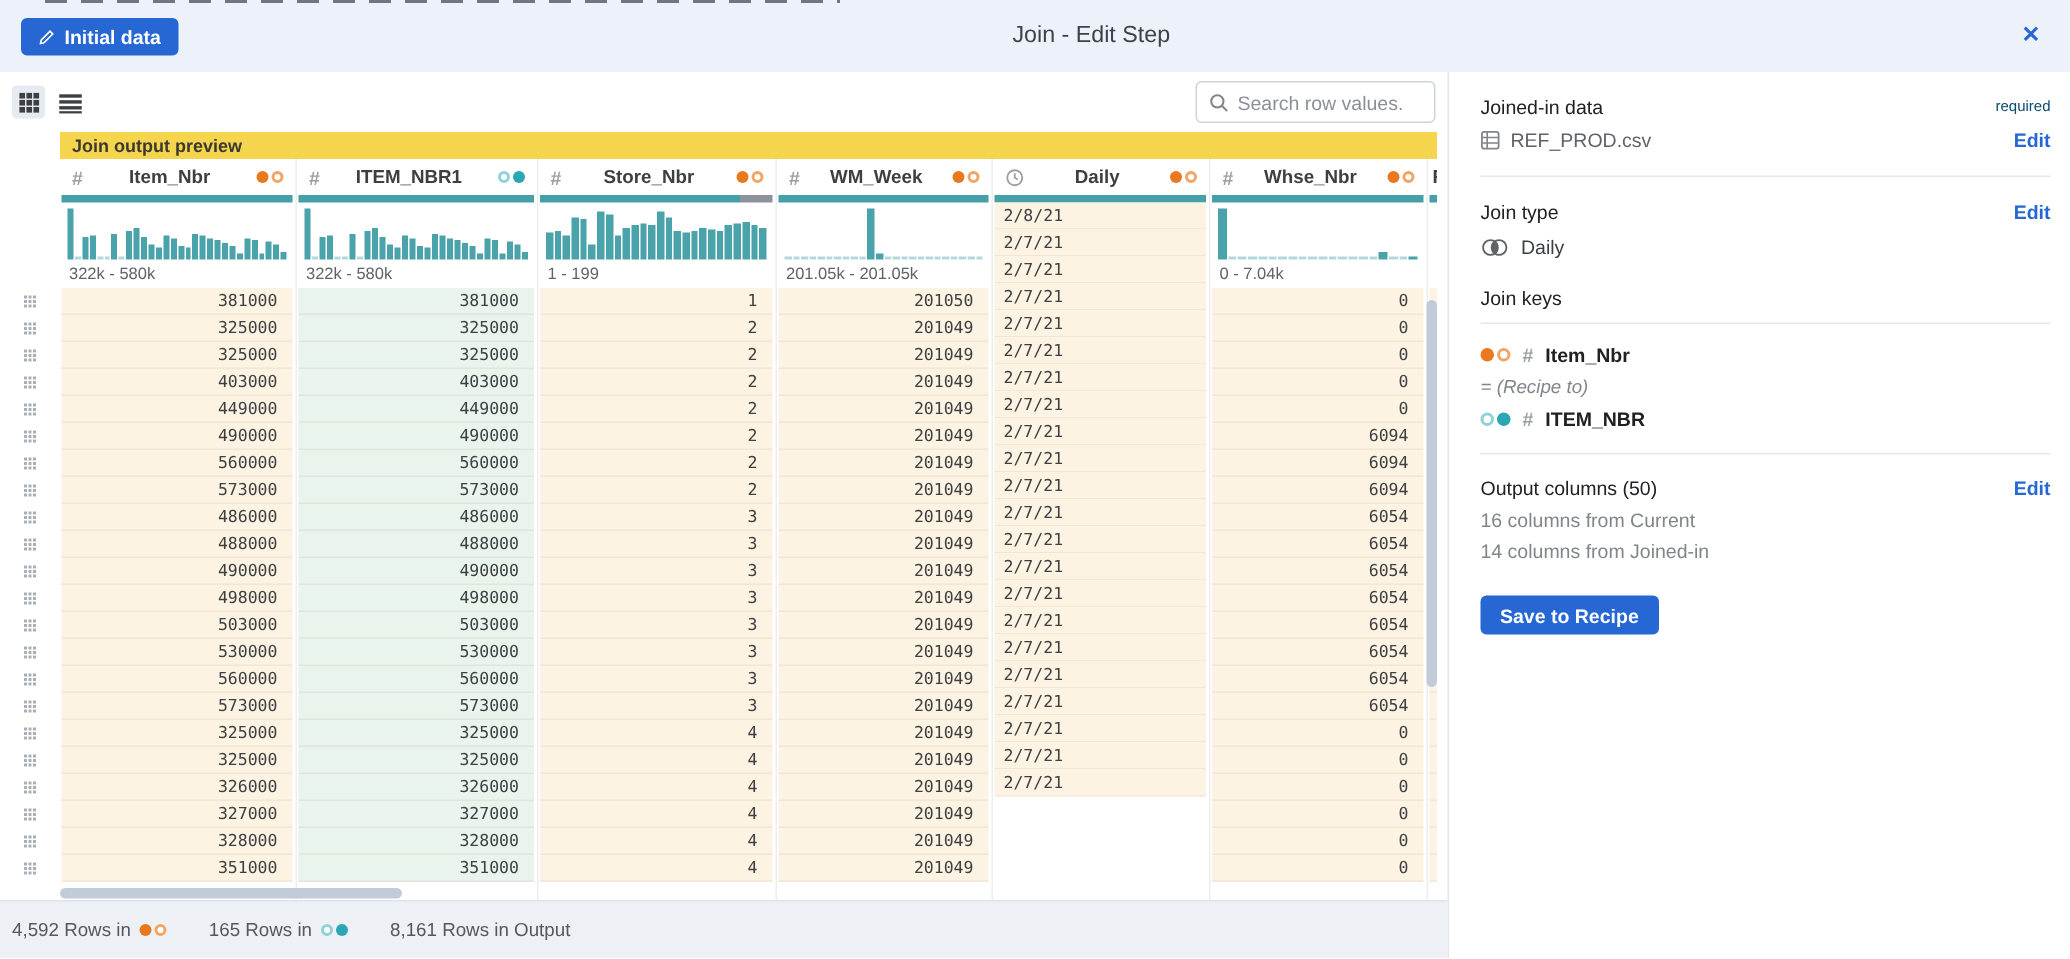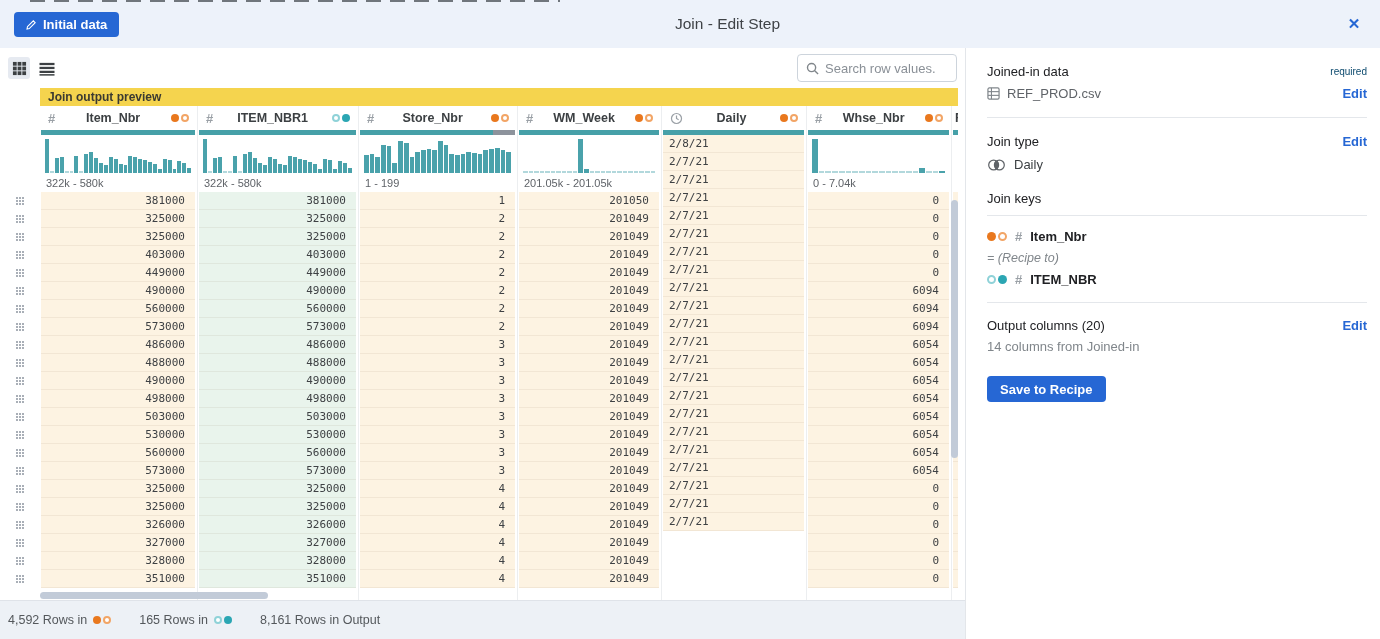"Output columns (20)" span.h-bold { text: 20 -> 50 }
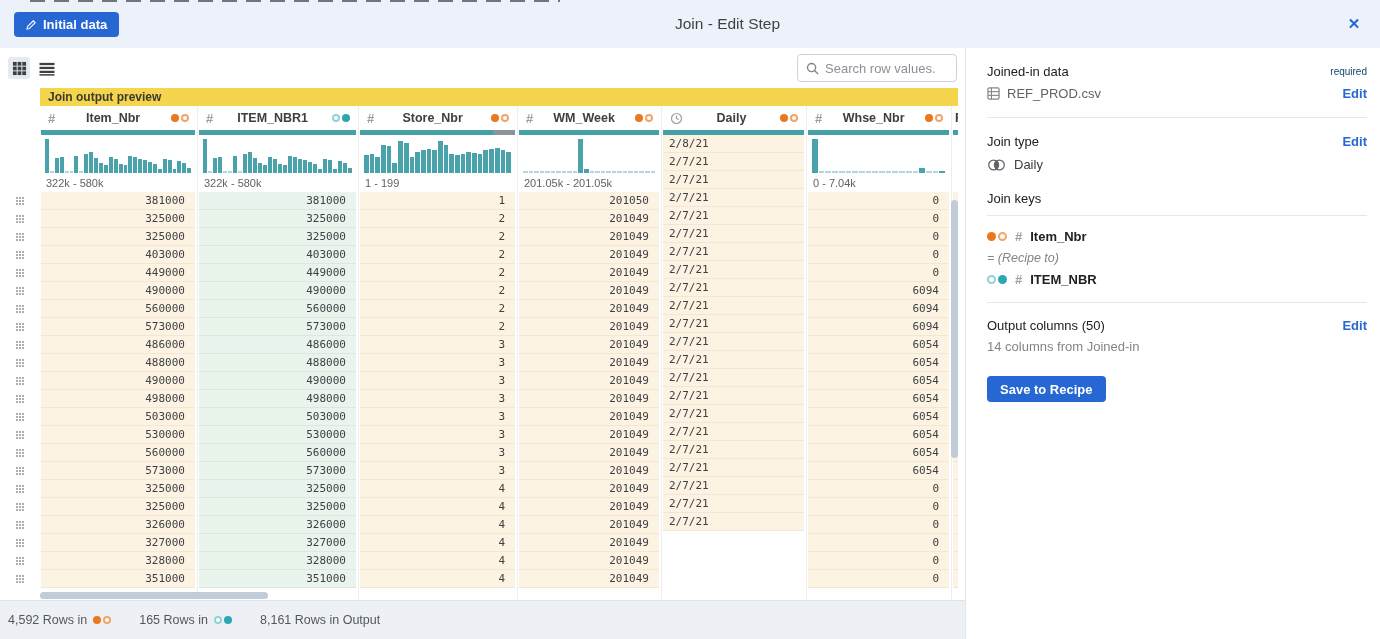"16 columns from Current" div.oc-line { html: none -> <div>16 columns from Current</div> }
